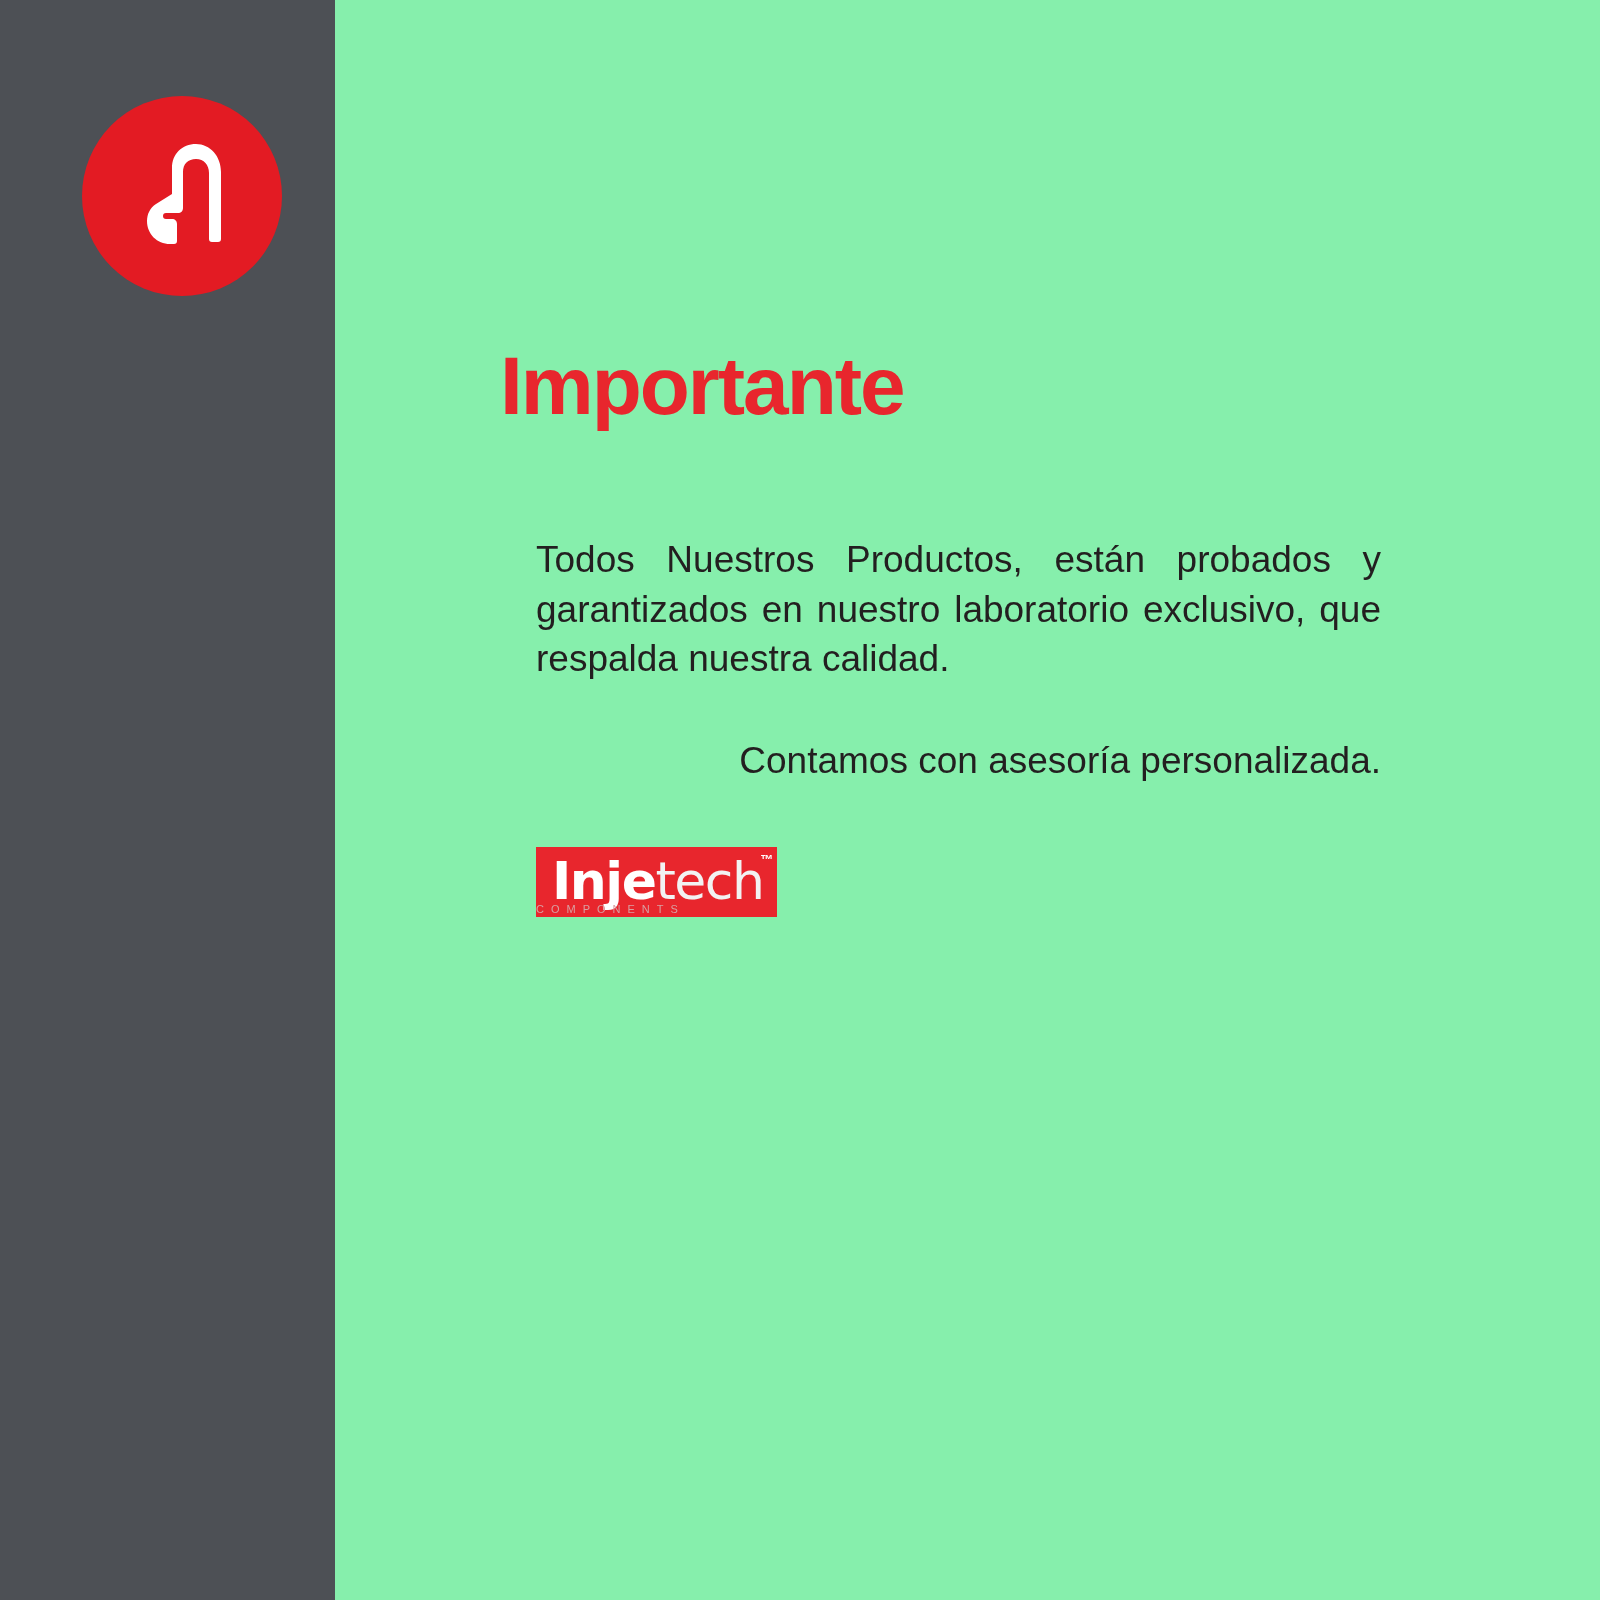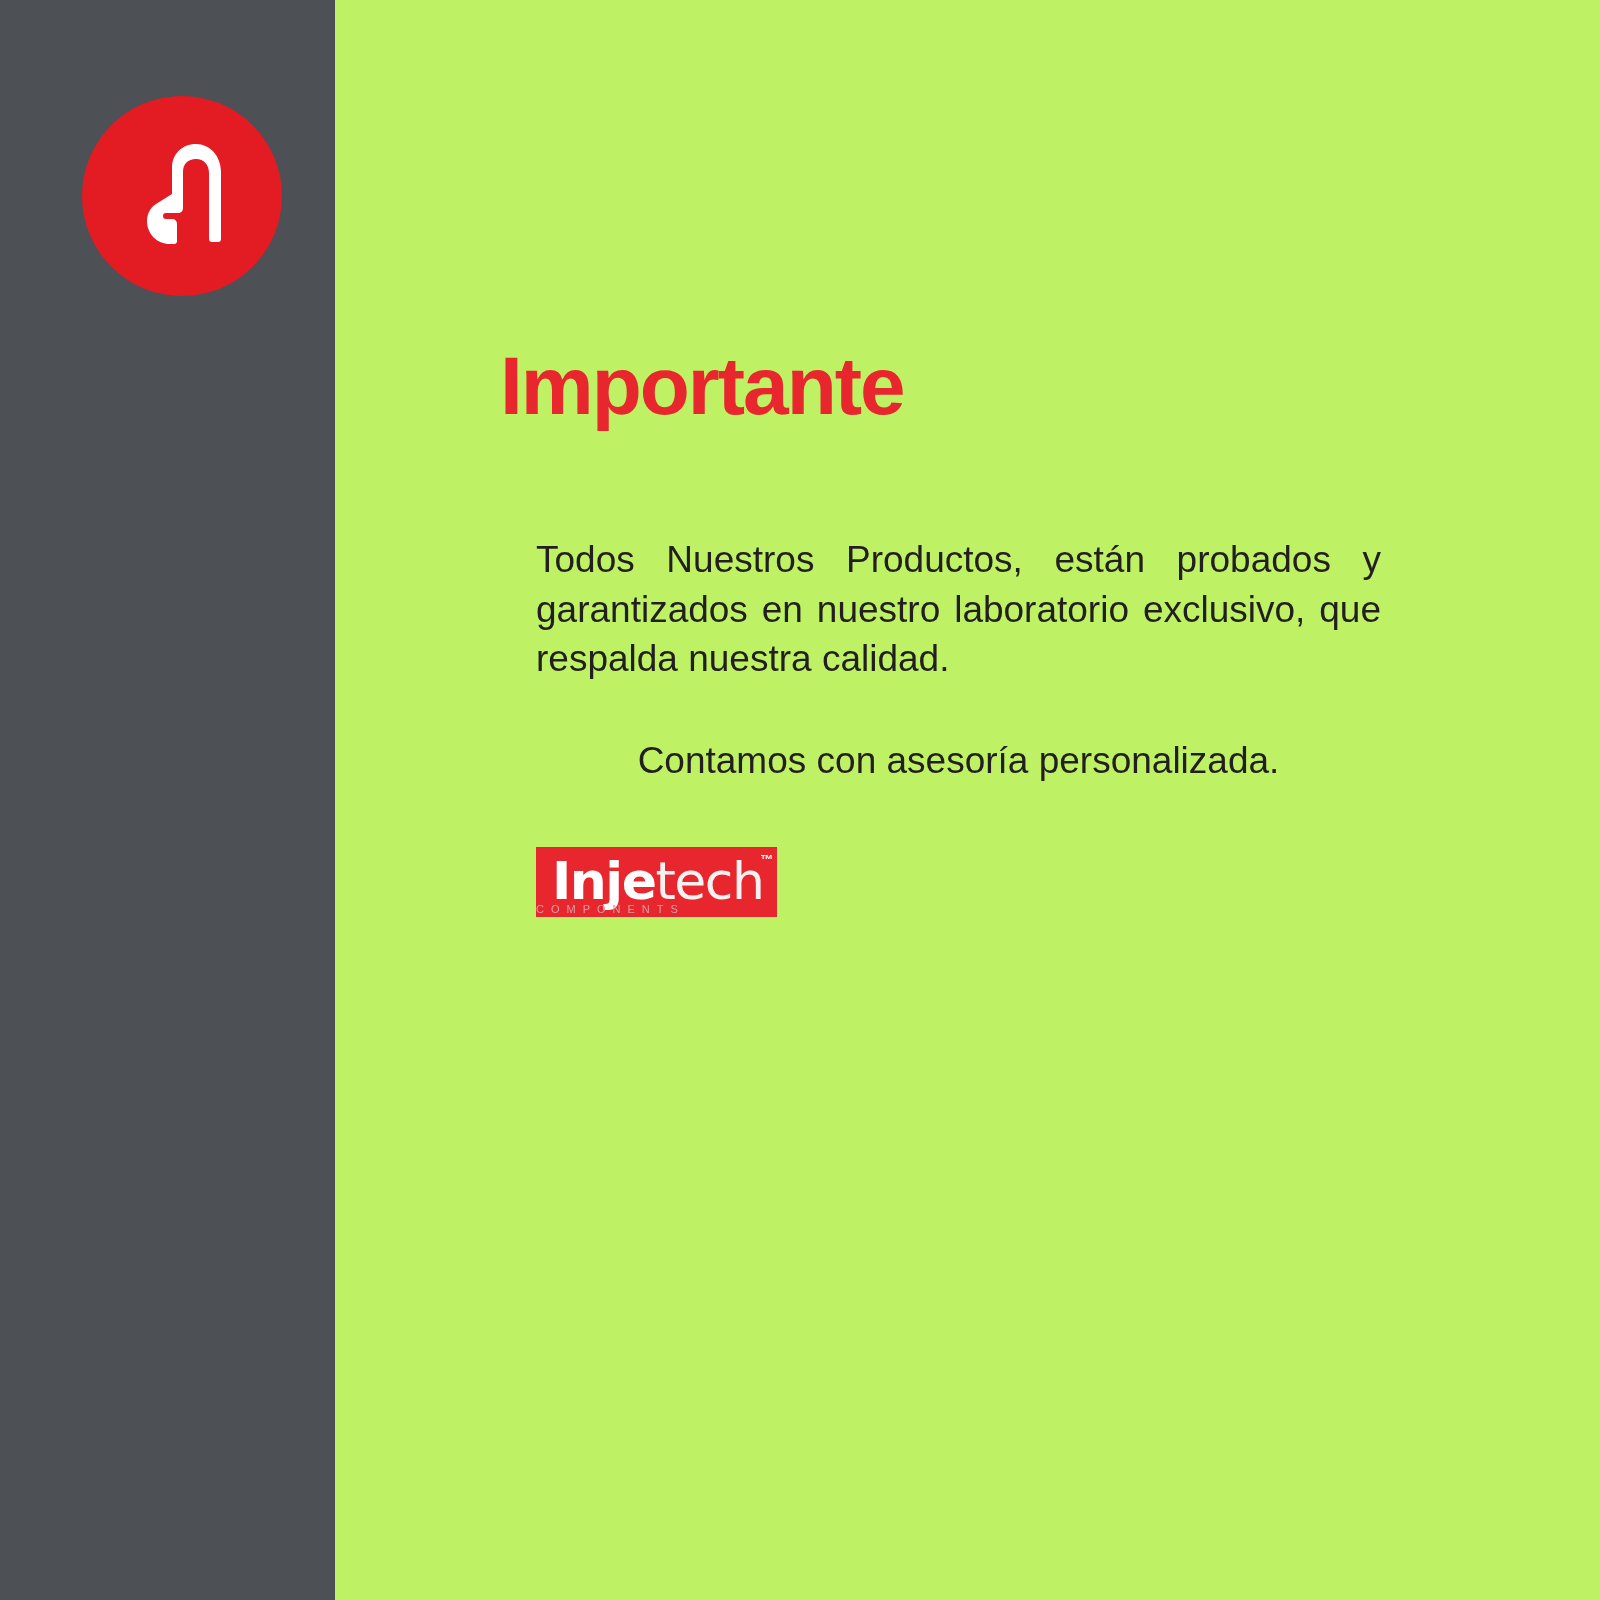"Importante" .content { background: #bef264 -> #86efac }
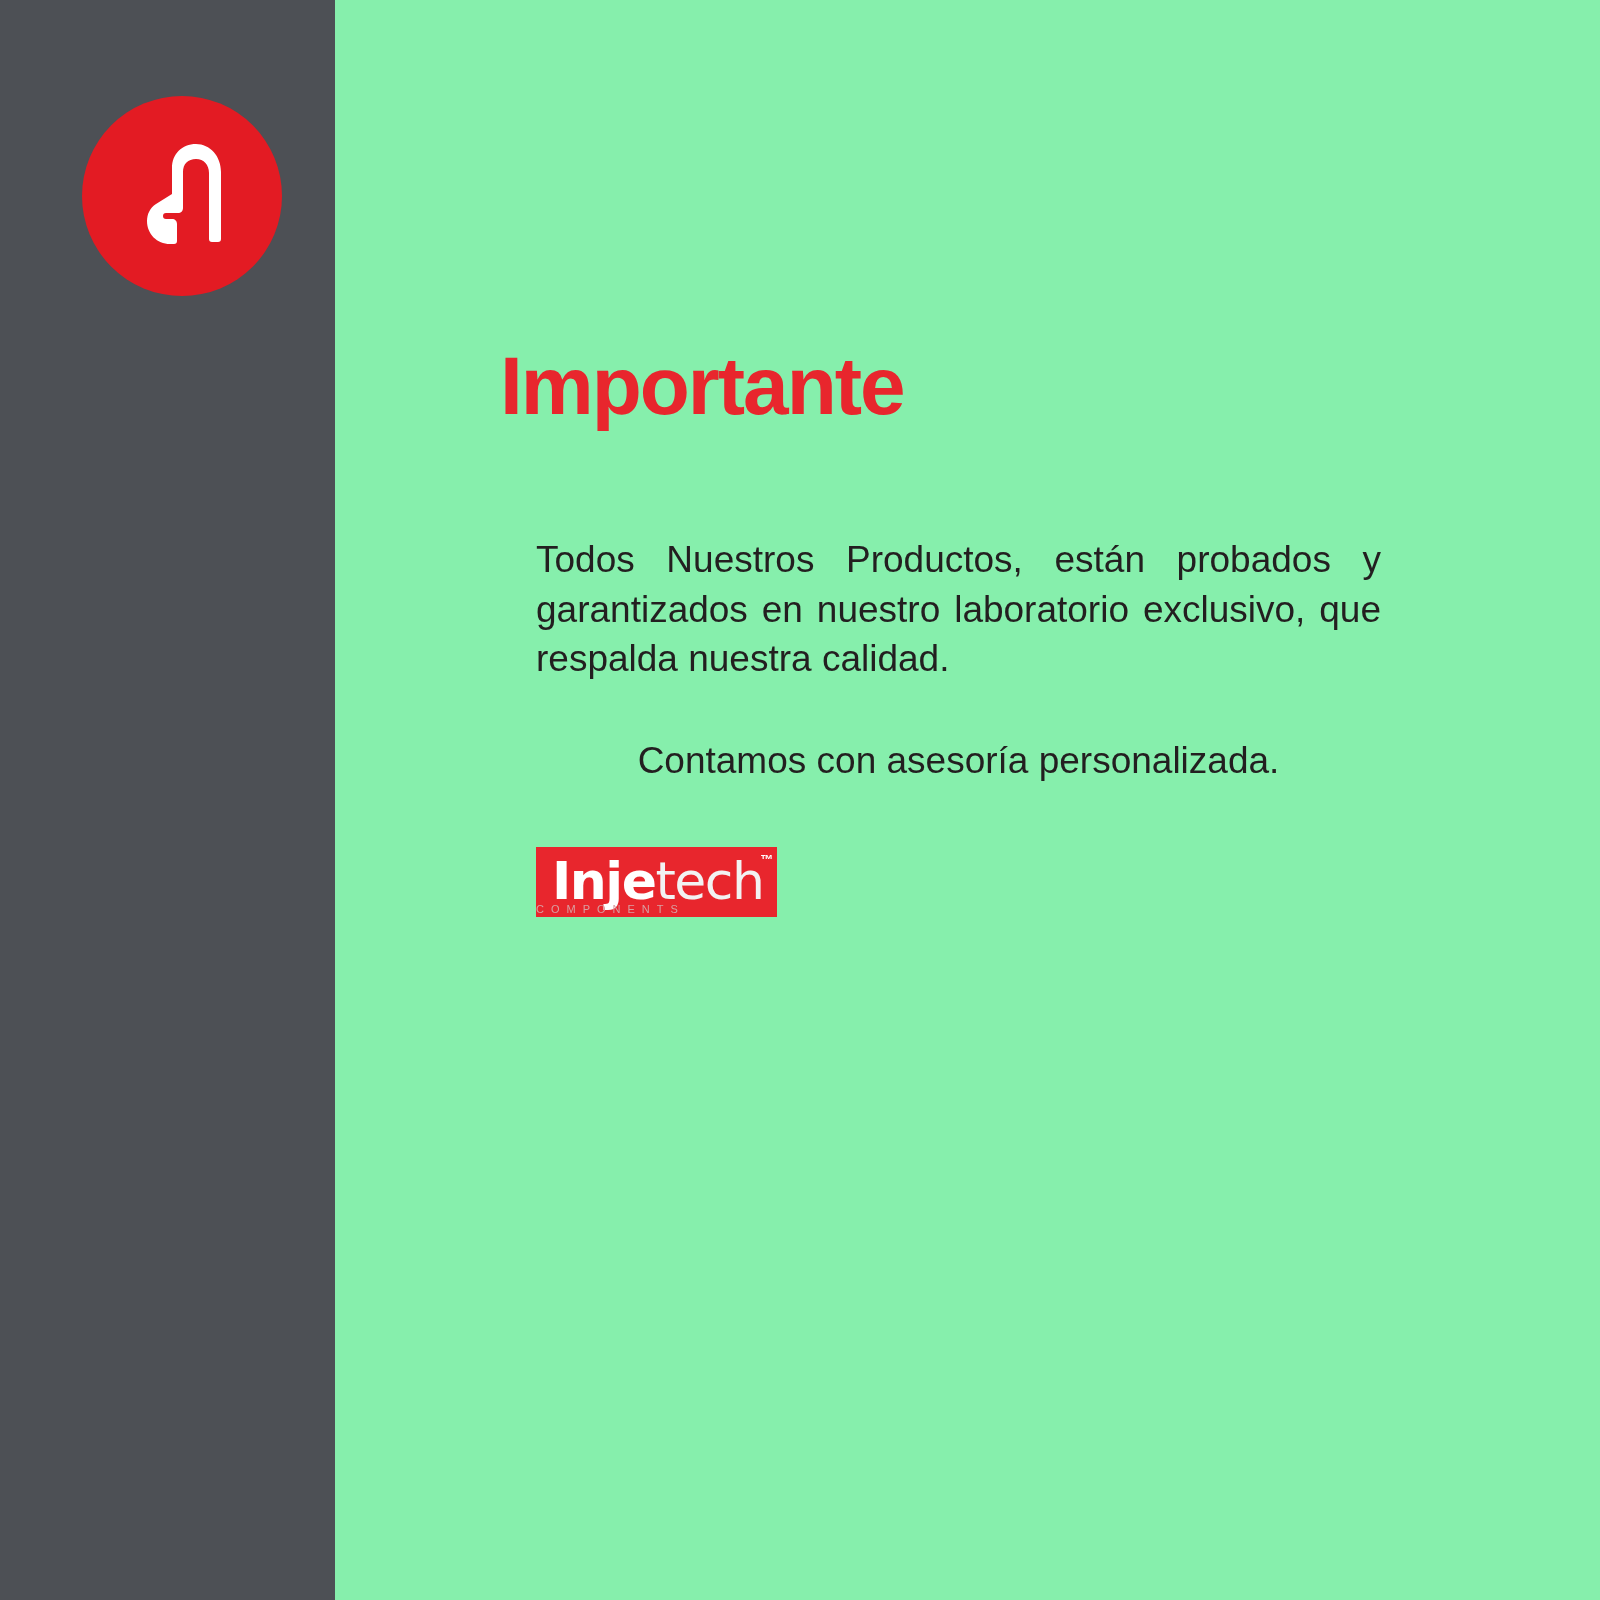"Contamos con asesoría personalizada." .para.no-justify { text-align: center -> right }
